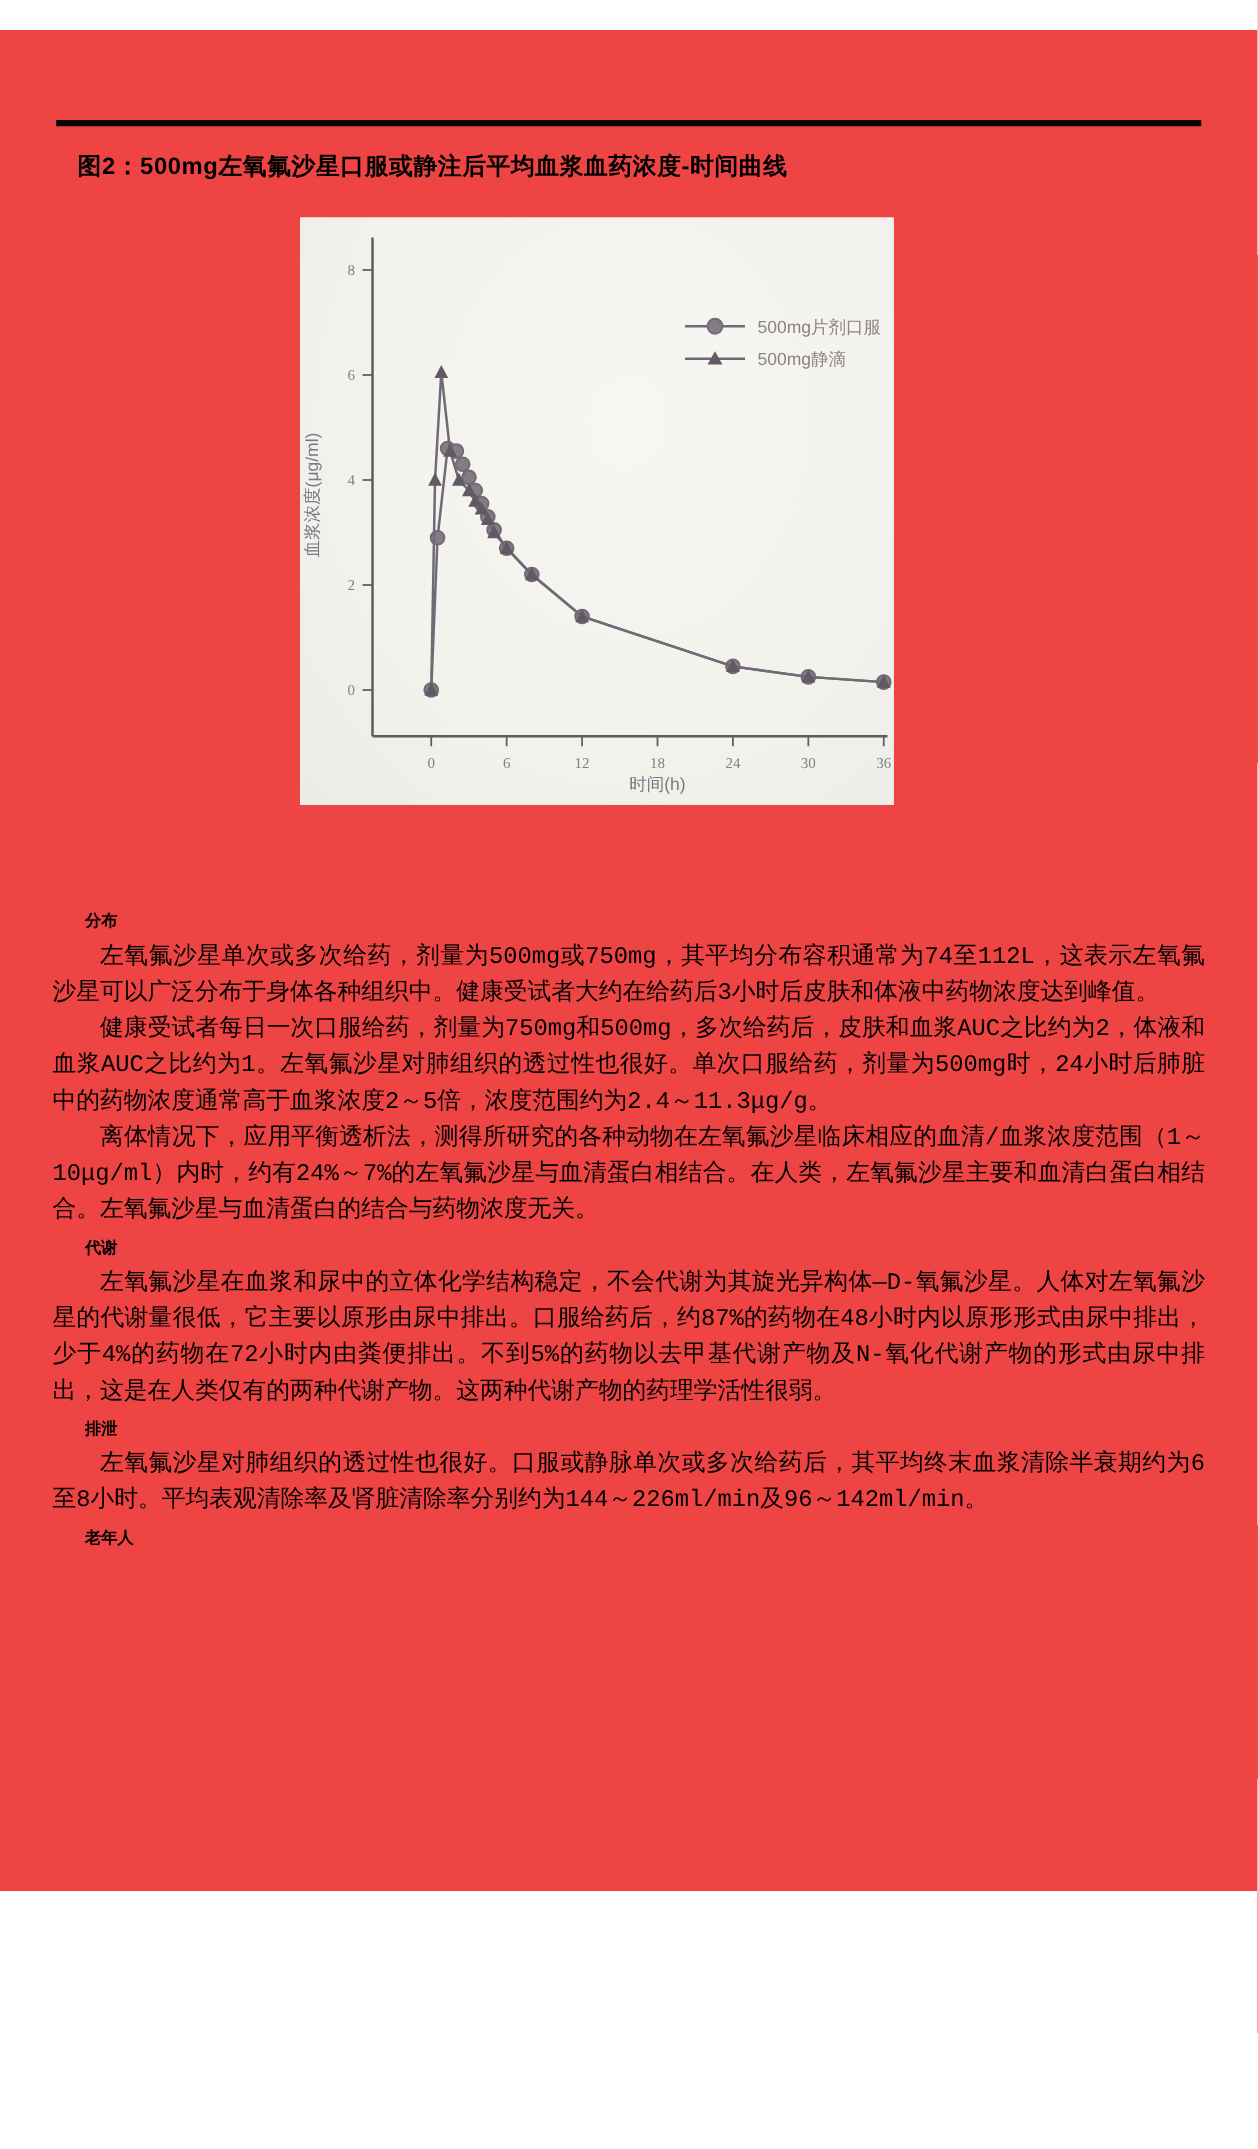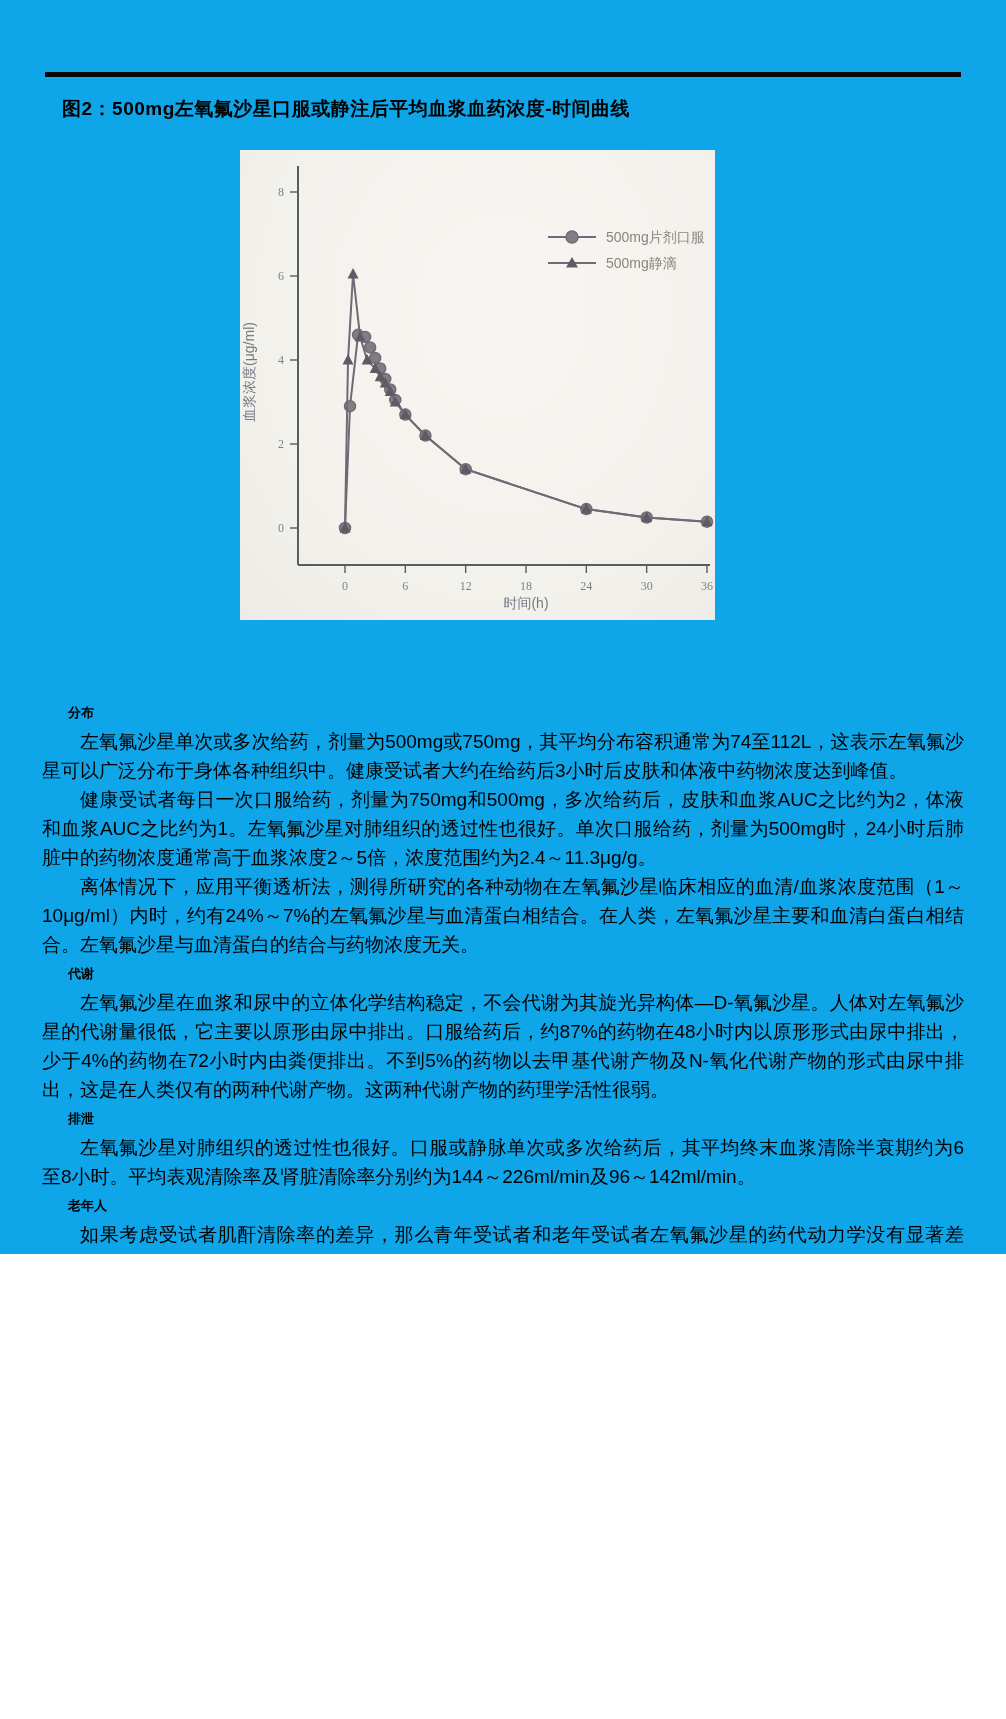"图2：500mg左氧氟沙星口服或静注后平均血浆血药浓度-时间曲线" .page { background: #0ea5e9 -> #ef4444; height: 1254px -> 1489px; margin-top: none -> 24px }
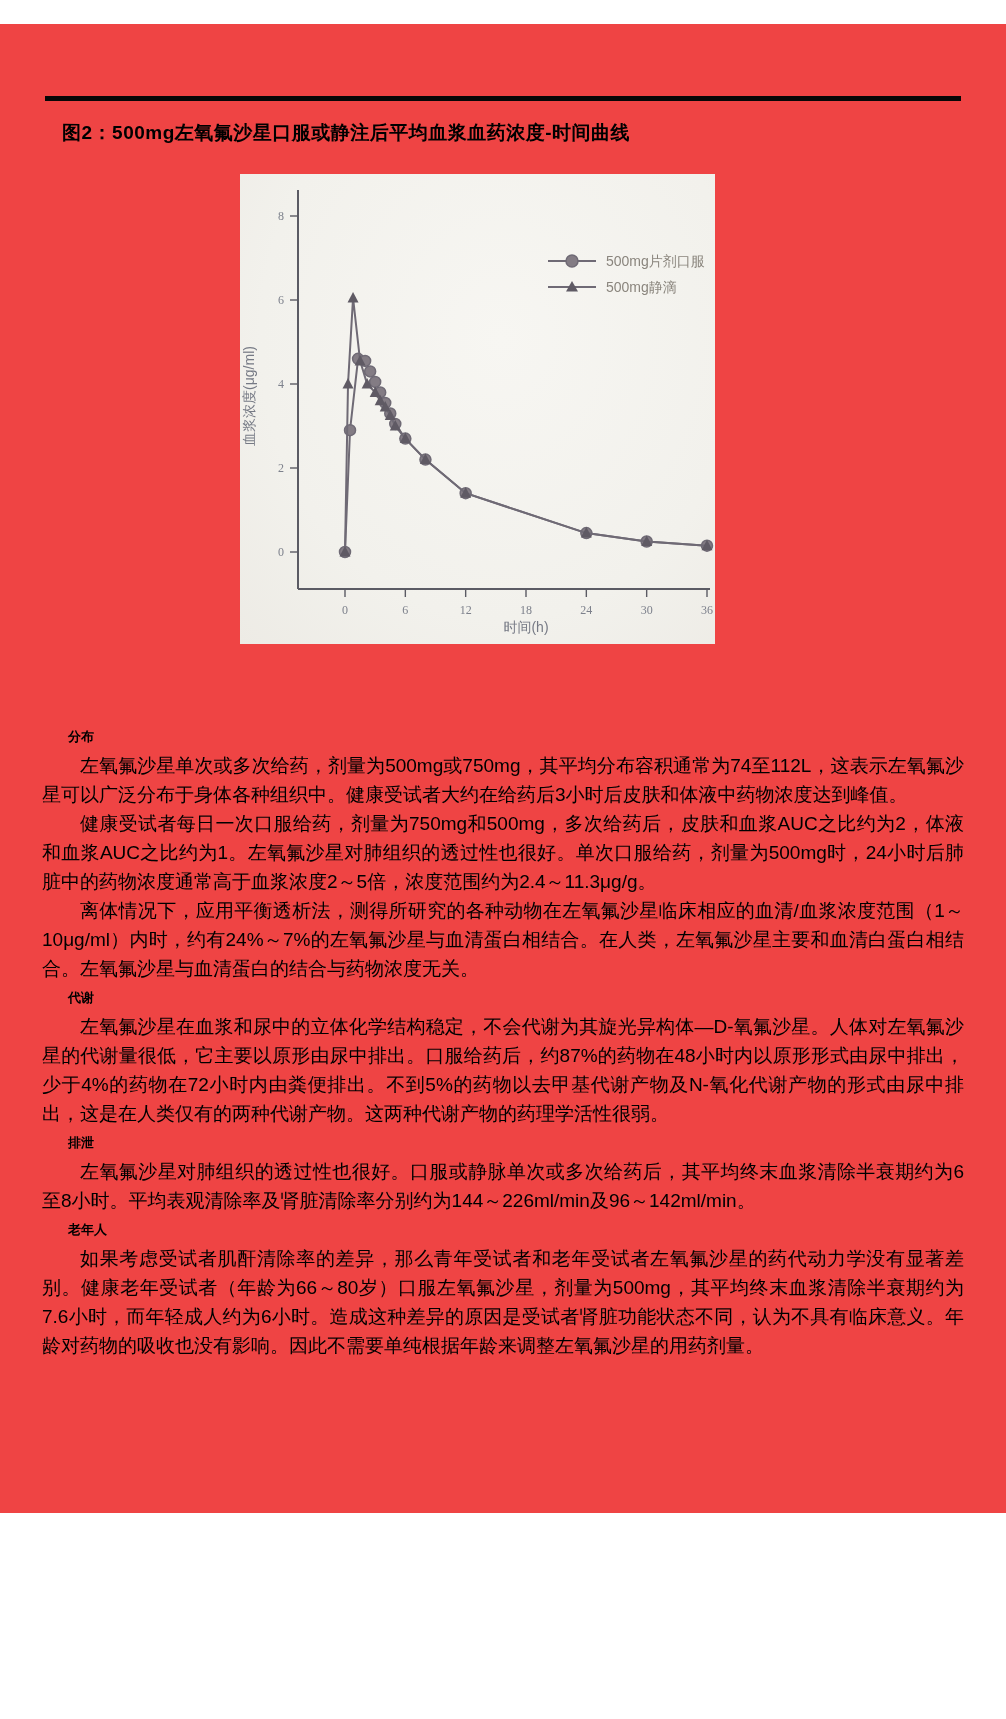"左氧氟沙星单次或多次给药，剂量为500mg或750mg，其平均分布容积通常为74" .content p { font-family: none -> Liberation Mono, monospace }
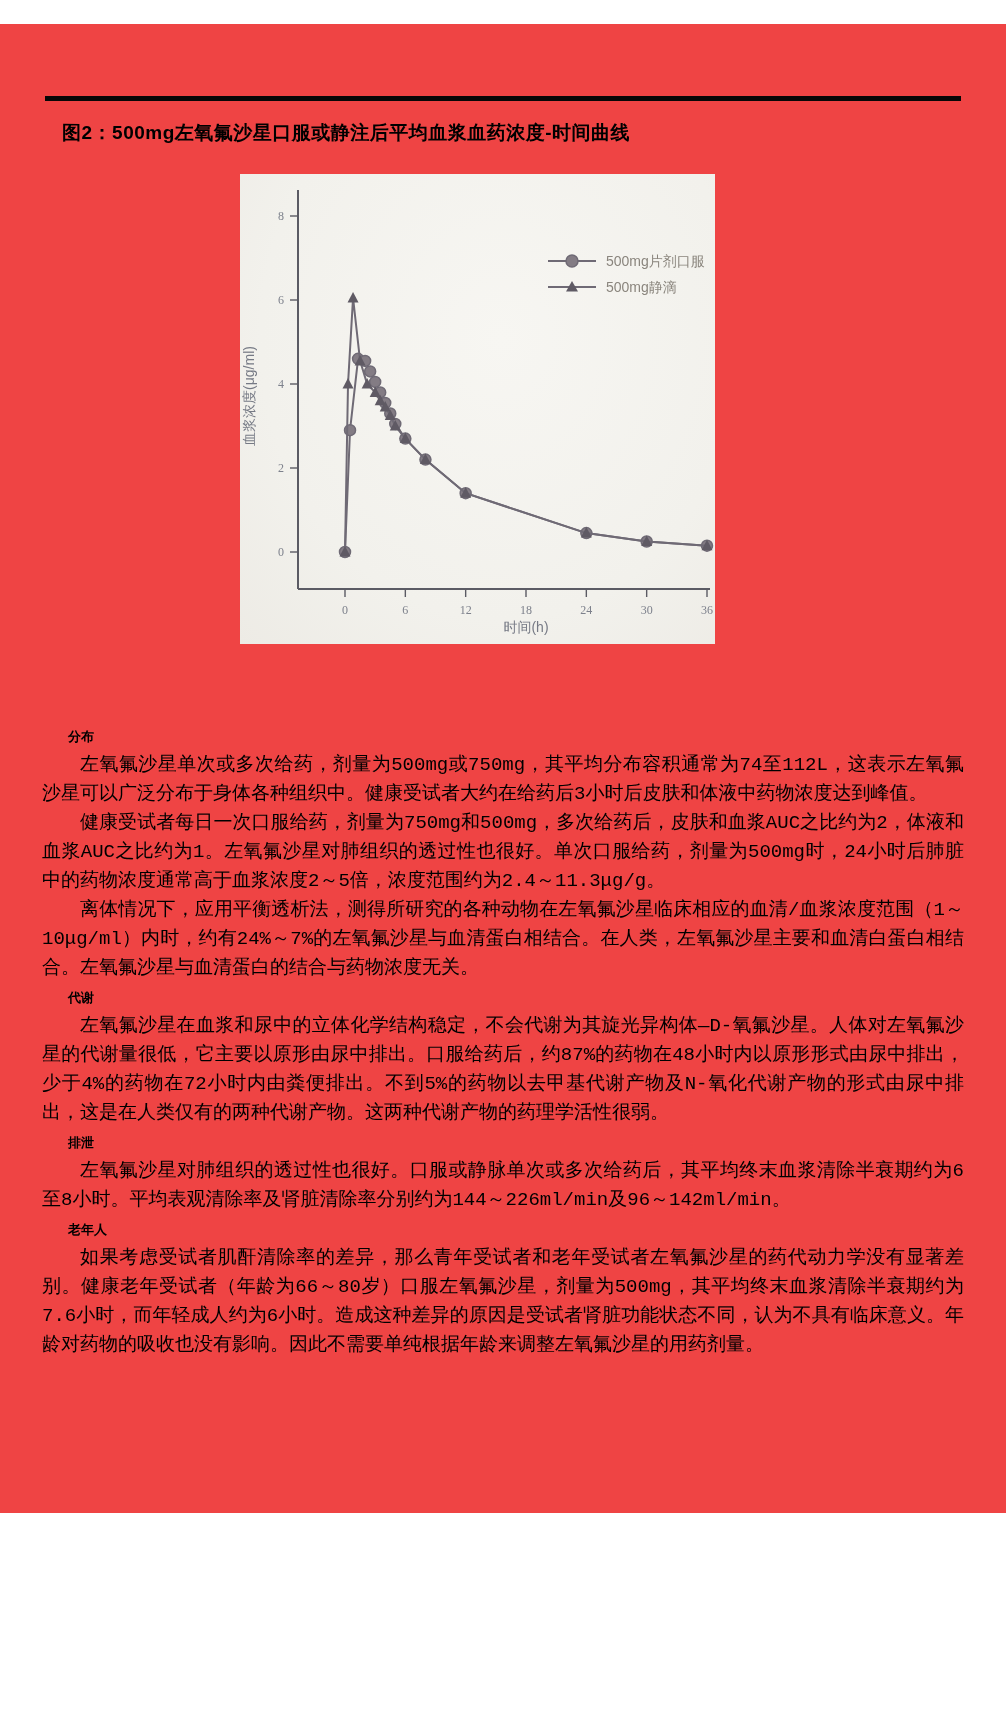"如果考虑受试者肌酐清除率的差异，那么青年受试者和老年受试者左氧氟沙星的药代动力学" p { html: <p>如果考虑受试者肌酐清除率的差异，那么青年受试者和老年受试者左氧氟沙星的药代动力学没有显著差别。健康老年受试者（年龄为66～80岁）口服左氧氟沙星，剂量为500mg，其平均终末血浆清除半衰期约为7.6小时，而年轻成人约为6小时。造成这种差异的原因是受试者肾脏功能状态不同，认为不具有临床意义。年龄对药物的吸收也没有影响。因此不需要单纯根据年龄来调整左氧氟沙星的用药剂量。</p> -> none }
